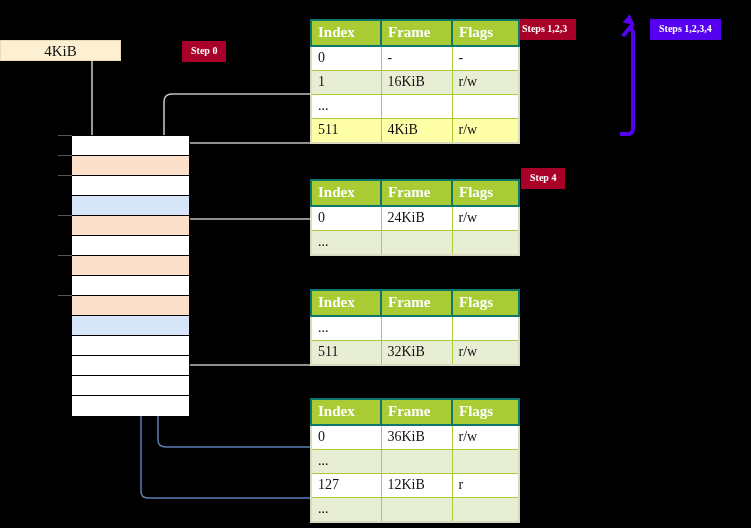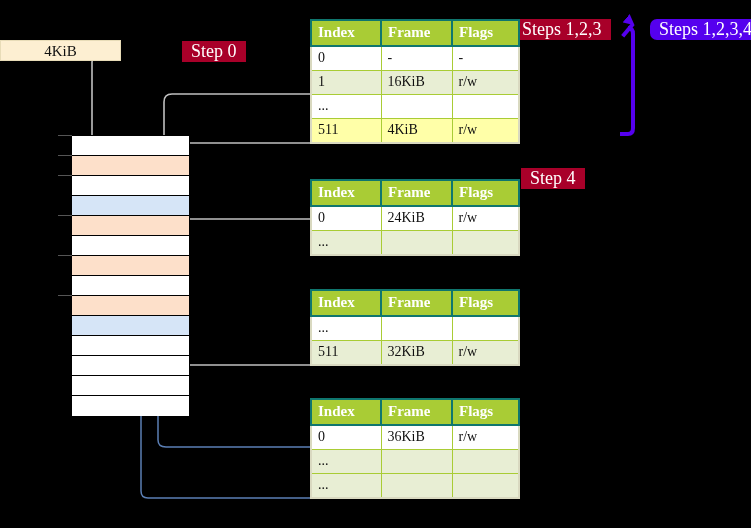"Steps 1,2,3" .badge { font-size: 18px -> 10px; font-weight: none -> bold }
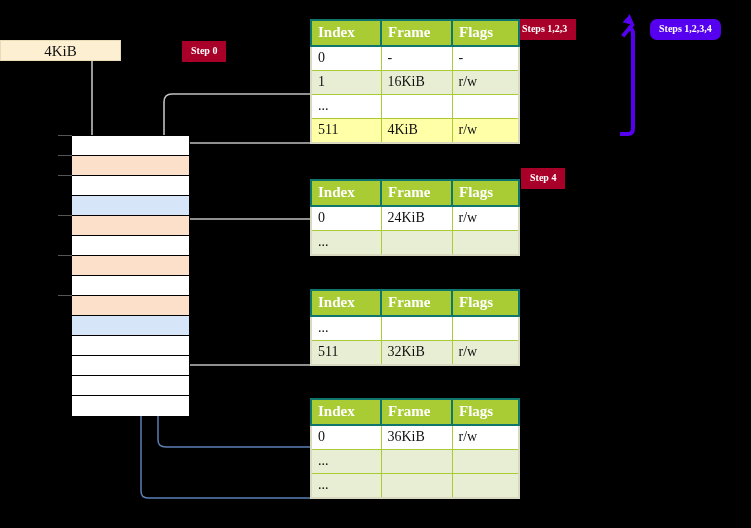"Steps 1,2,3,4" .badge-blue { border-radius: 7px -> none }
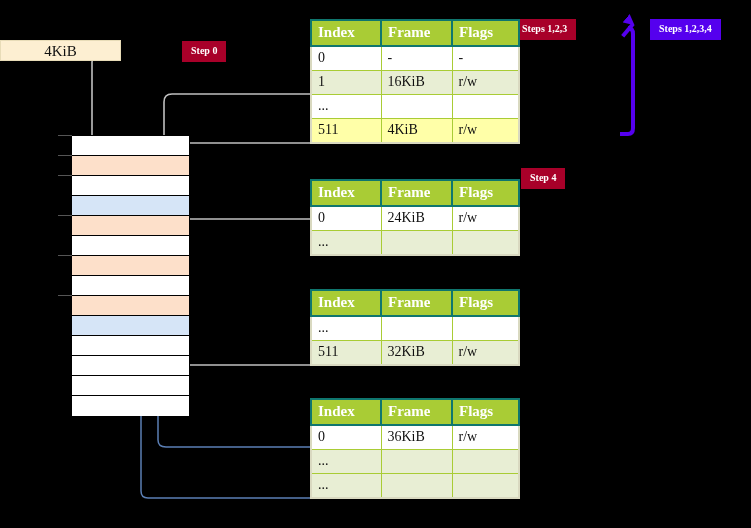"127" tr { html: none -> <tr> <td>127</td> <td>12KiB</td> <td>r</td> </tr> }
